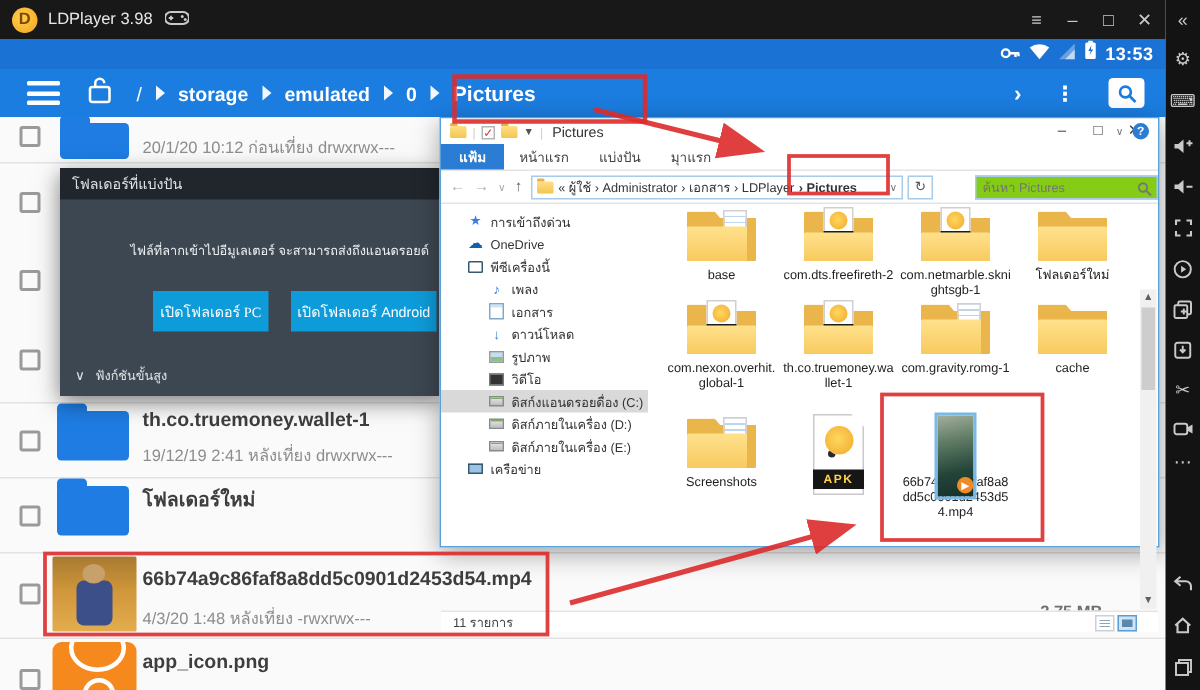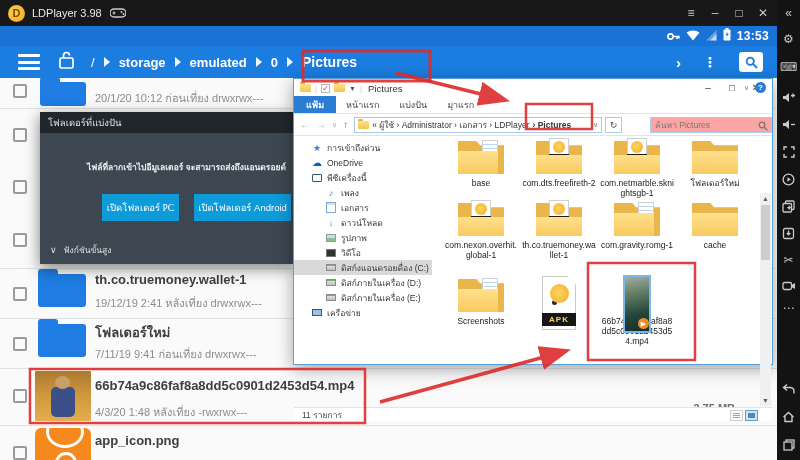"ค้นหา Pictures" .searchbox { background: #fca5a5 -> #84cc16 }
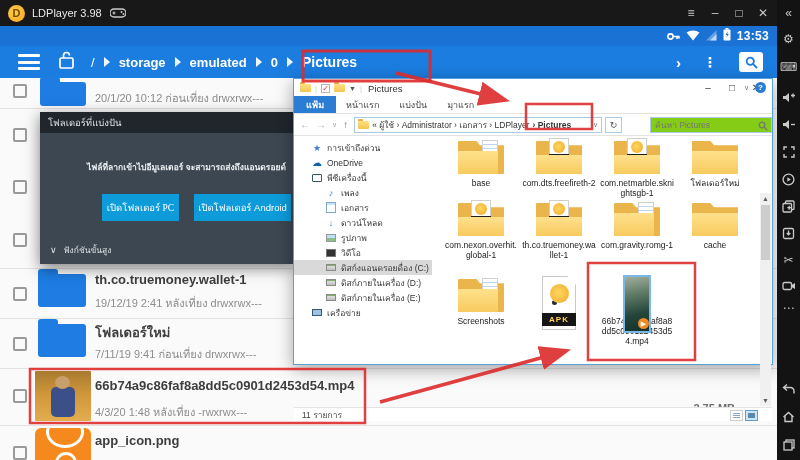"ไฟล์ที่ลากเข้าไปอีมูเลเตอร์" .spanel-hint { font-weight: bold -> none }
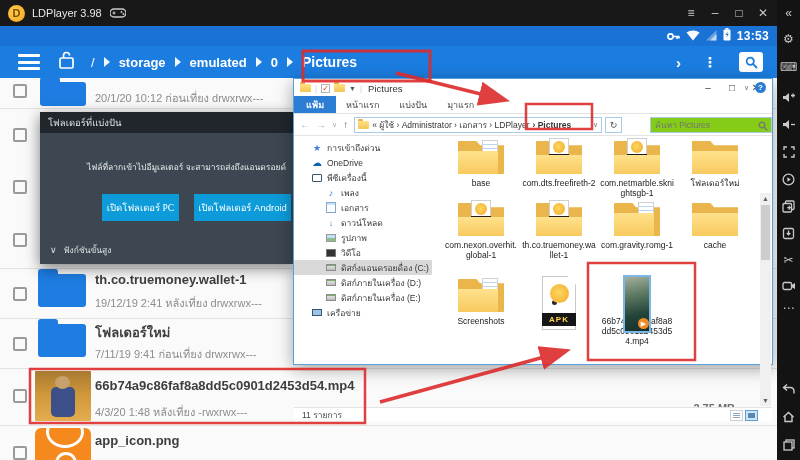"7/11/19 9:41 ก่อนเที่ยง drwxrwx---" span.fmeta { html: <span>7/11/19 9:41 ก่อนเที่ยง drwxrwx---</span> -> none }
